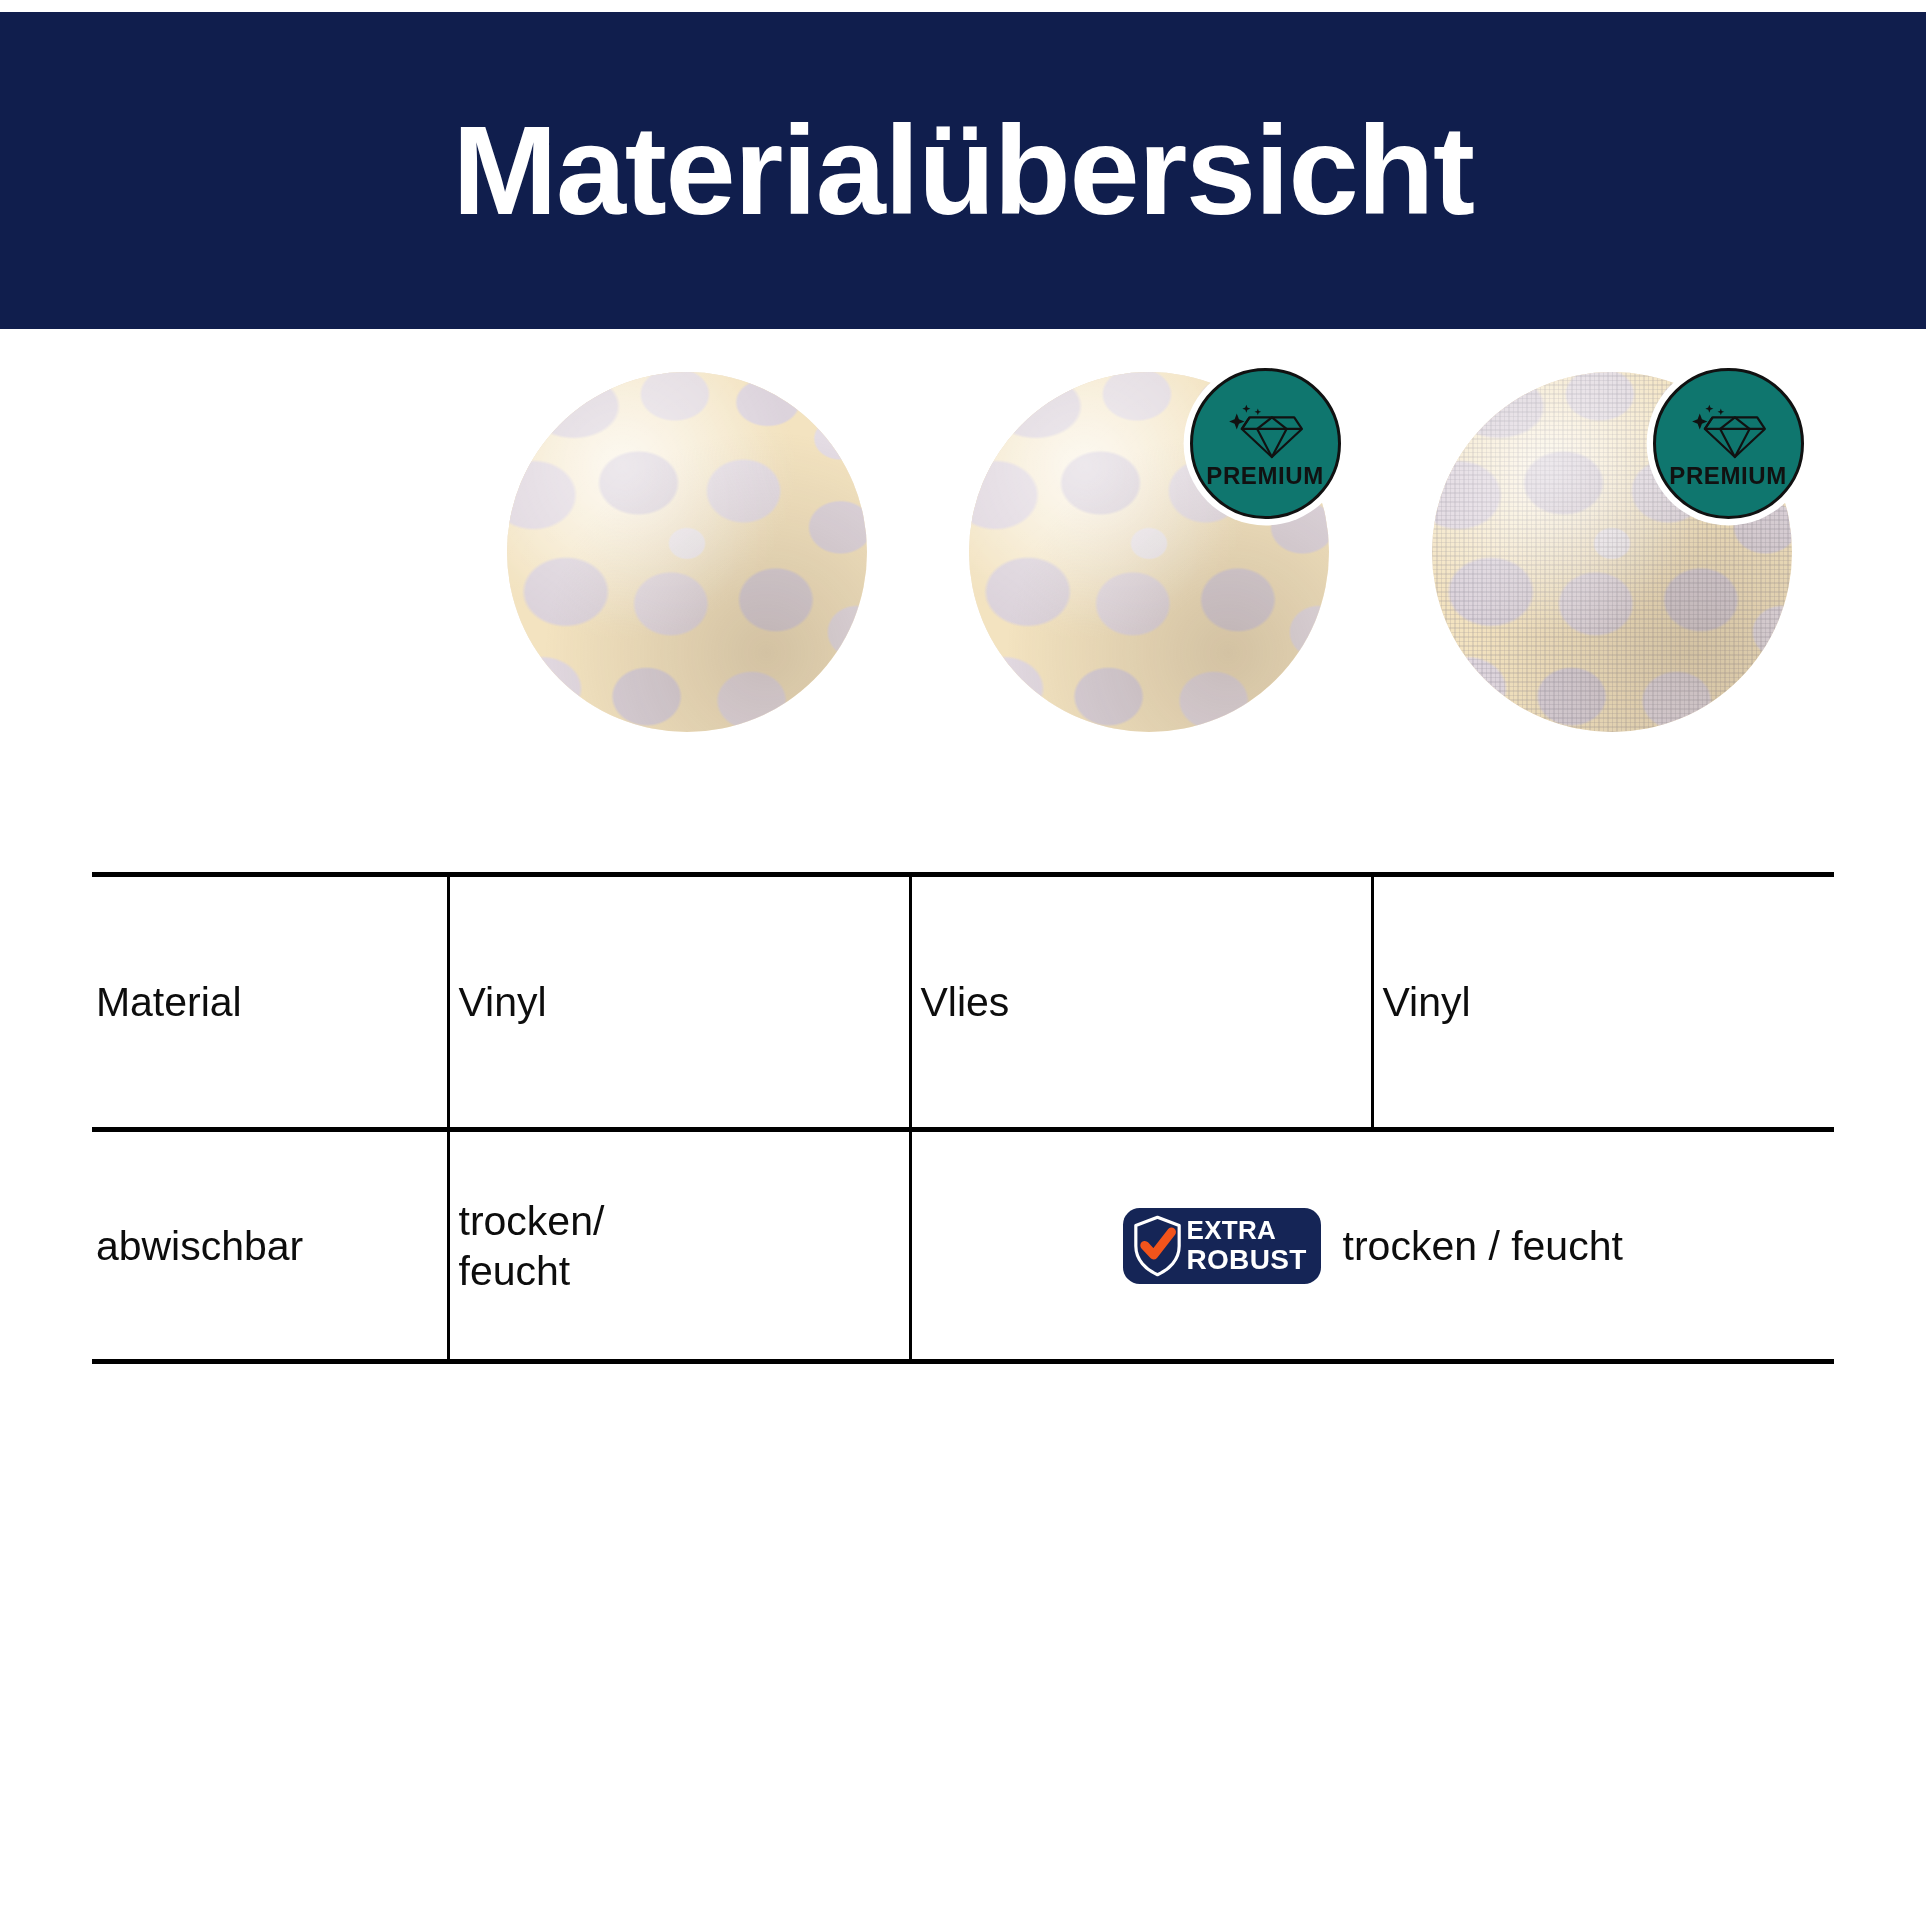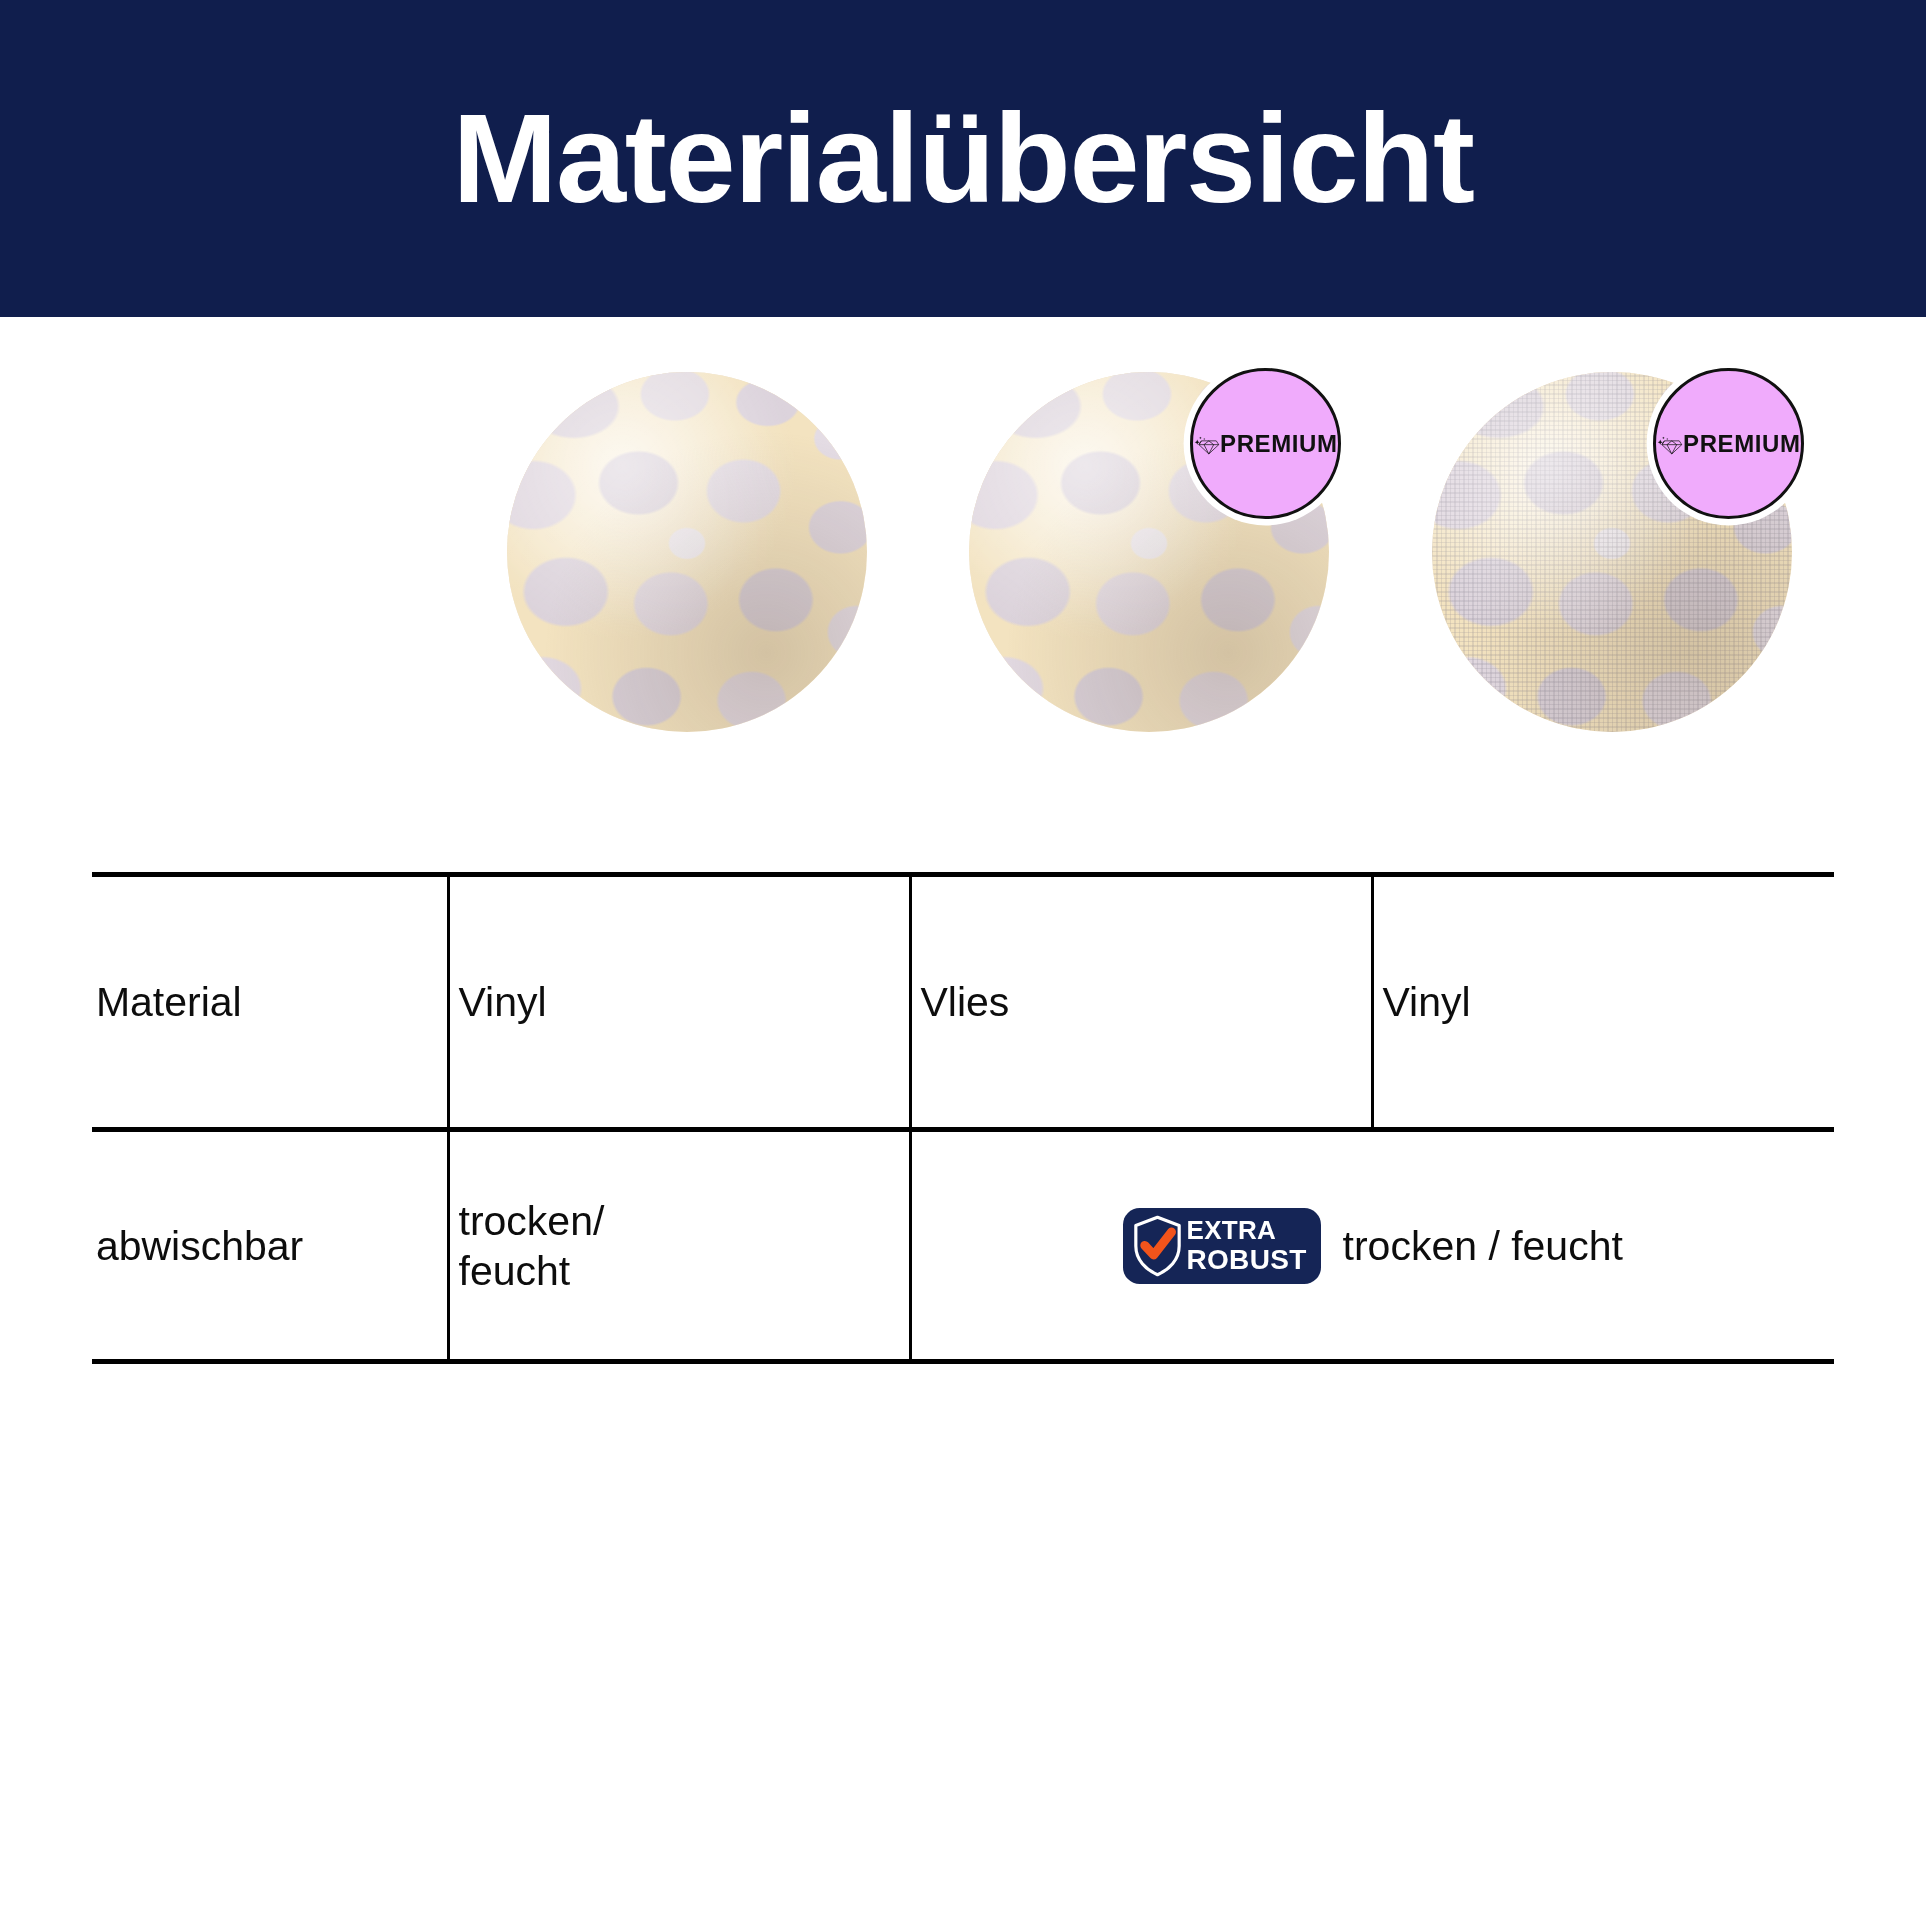"Materialübersicht" .header-band { top: 0 -> 12px }
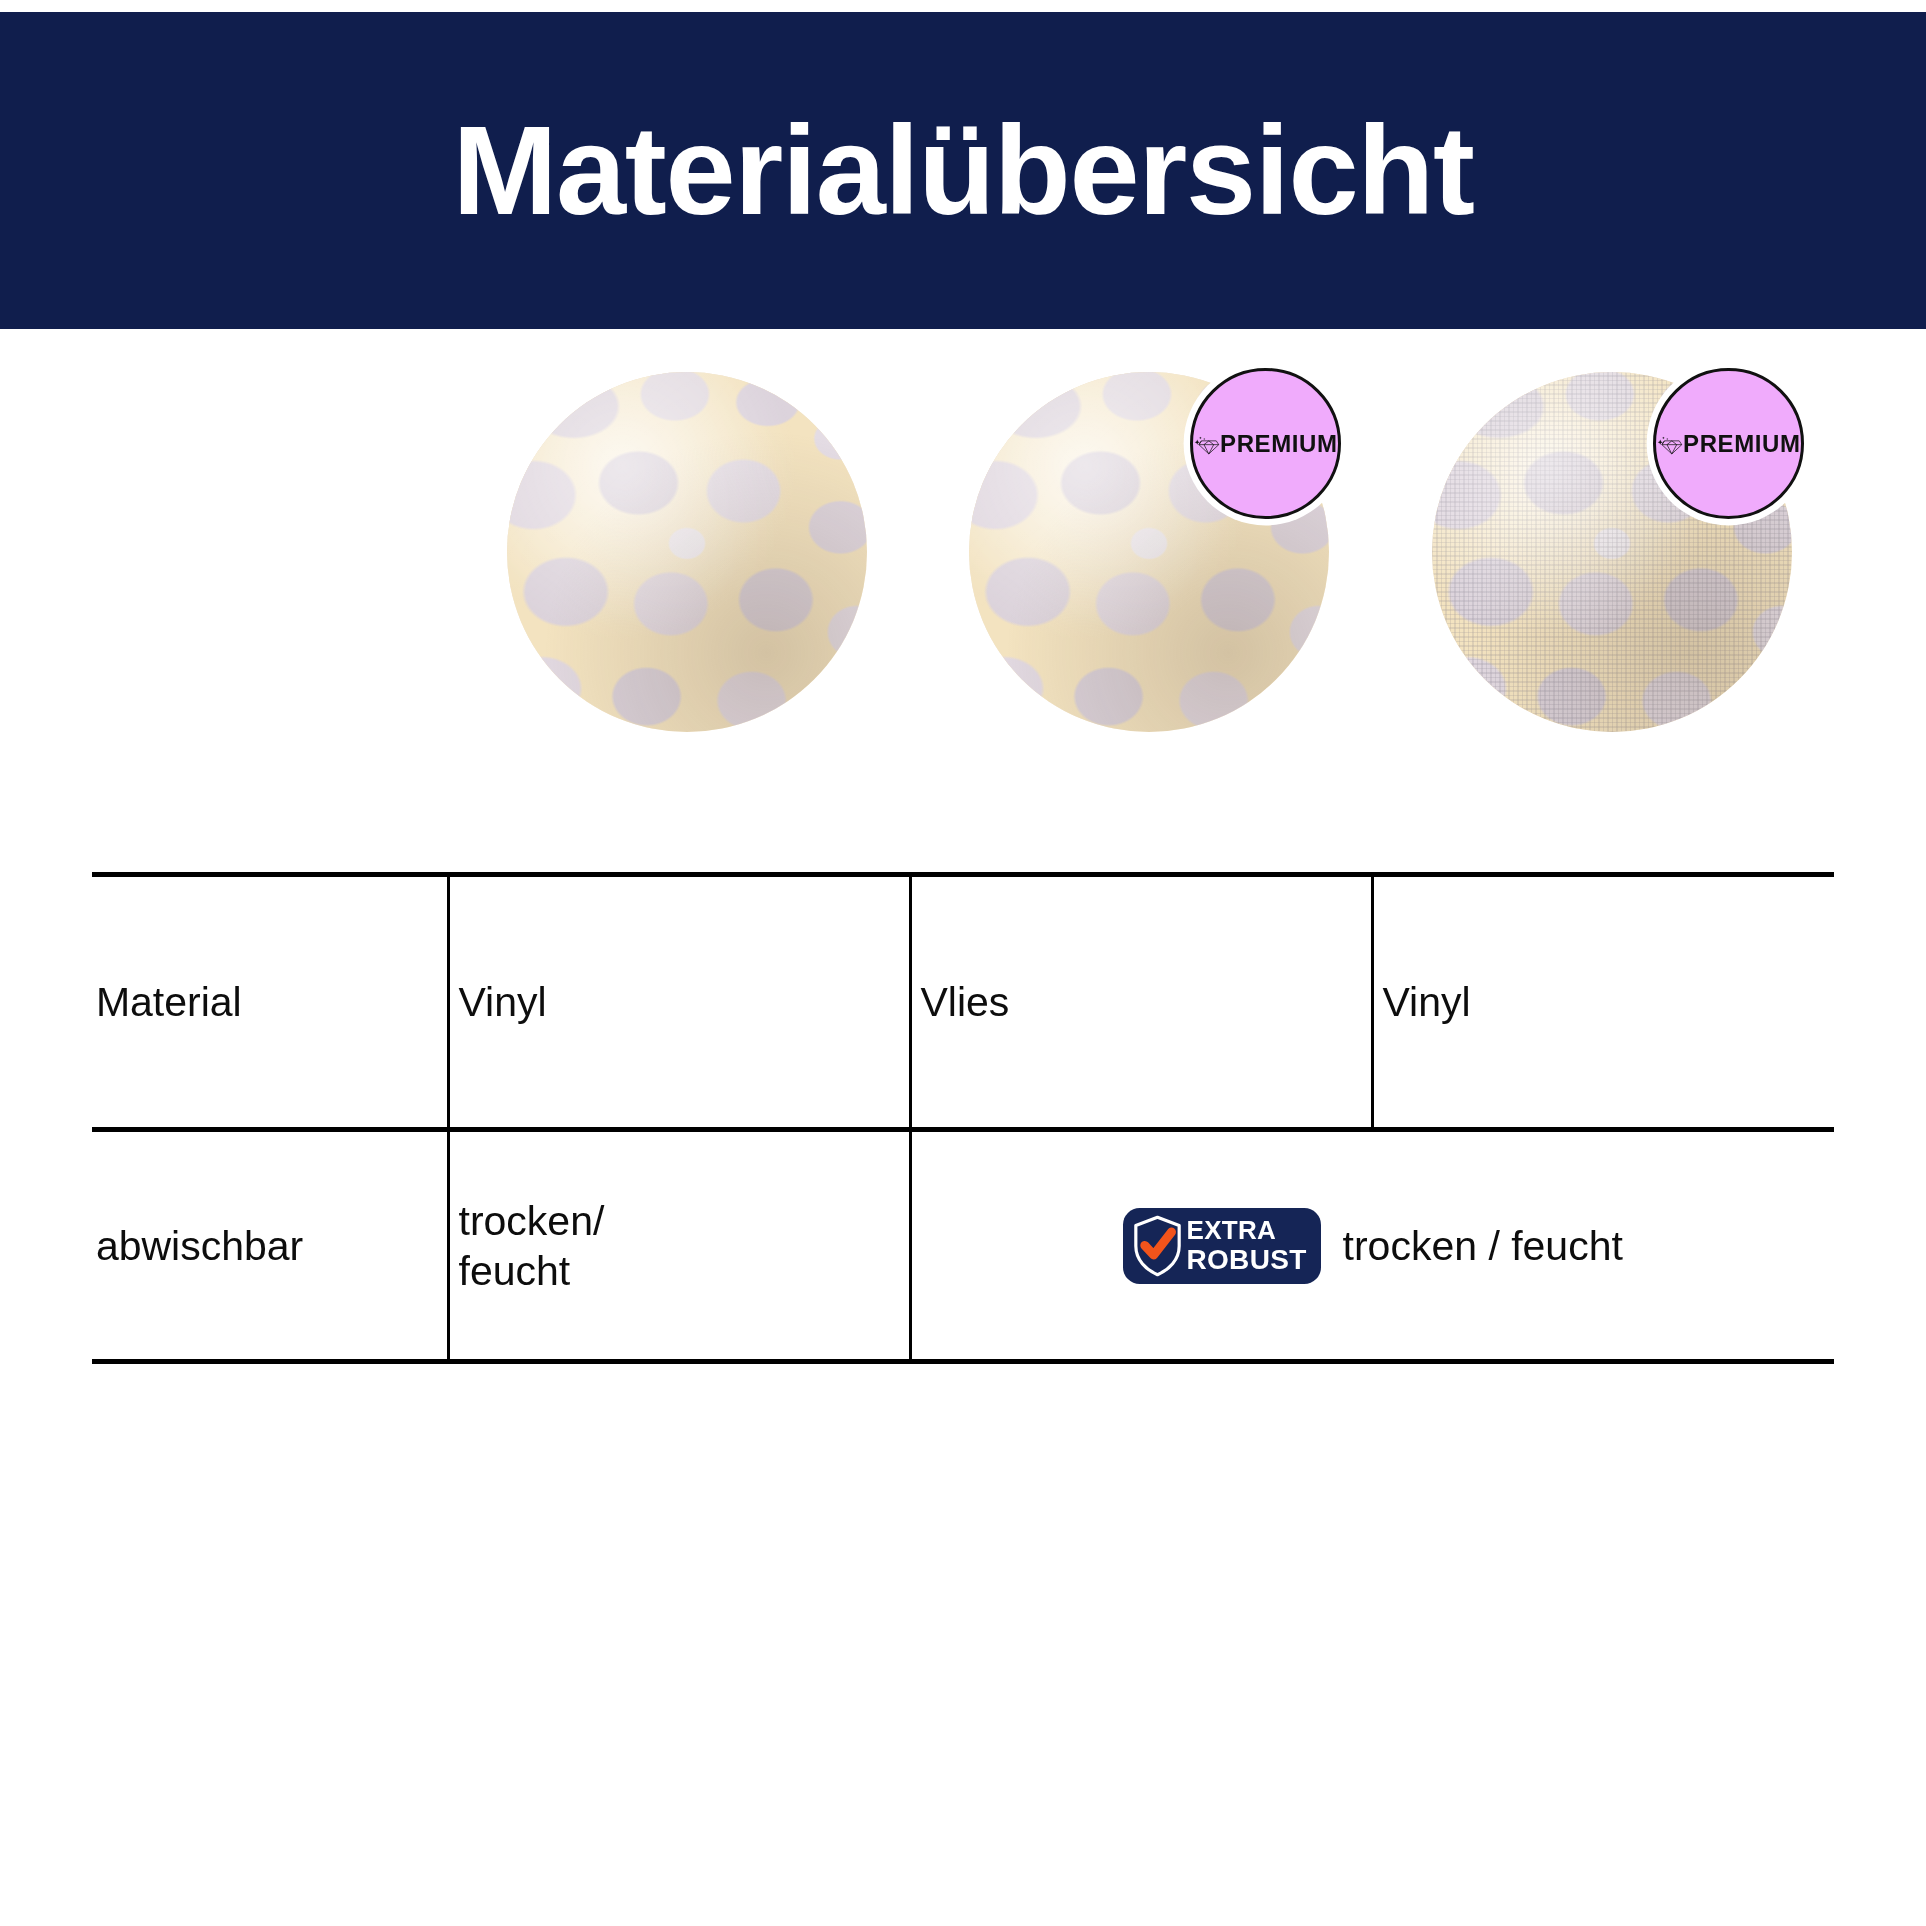"PREMIUM" .premium-badge { background: #f0abfc -> #0f766e; flex-direction: row -> column }
